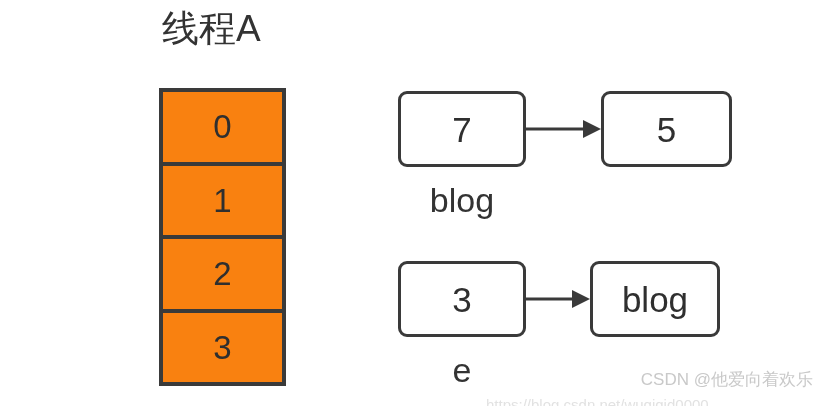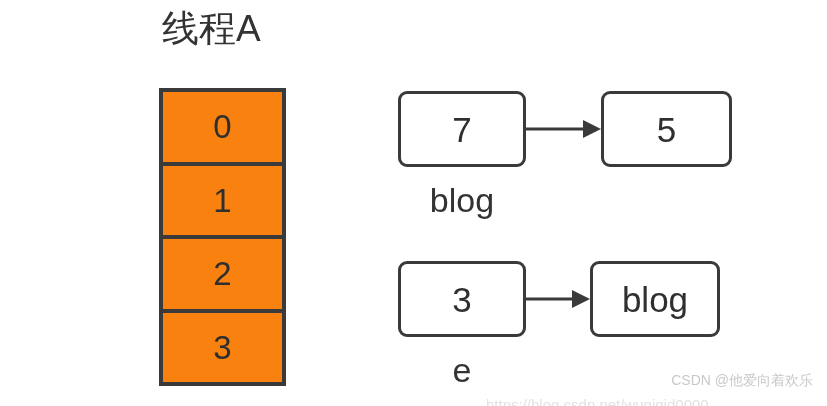"CSDN @他爱向着欢乐" #watermark { font-size: 14px -> 17px }
